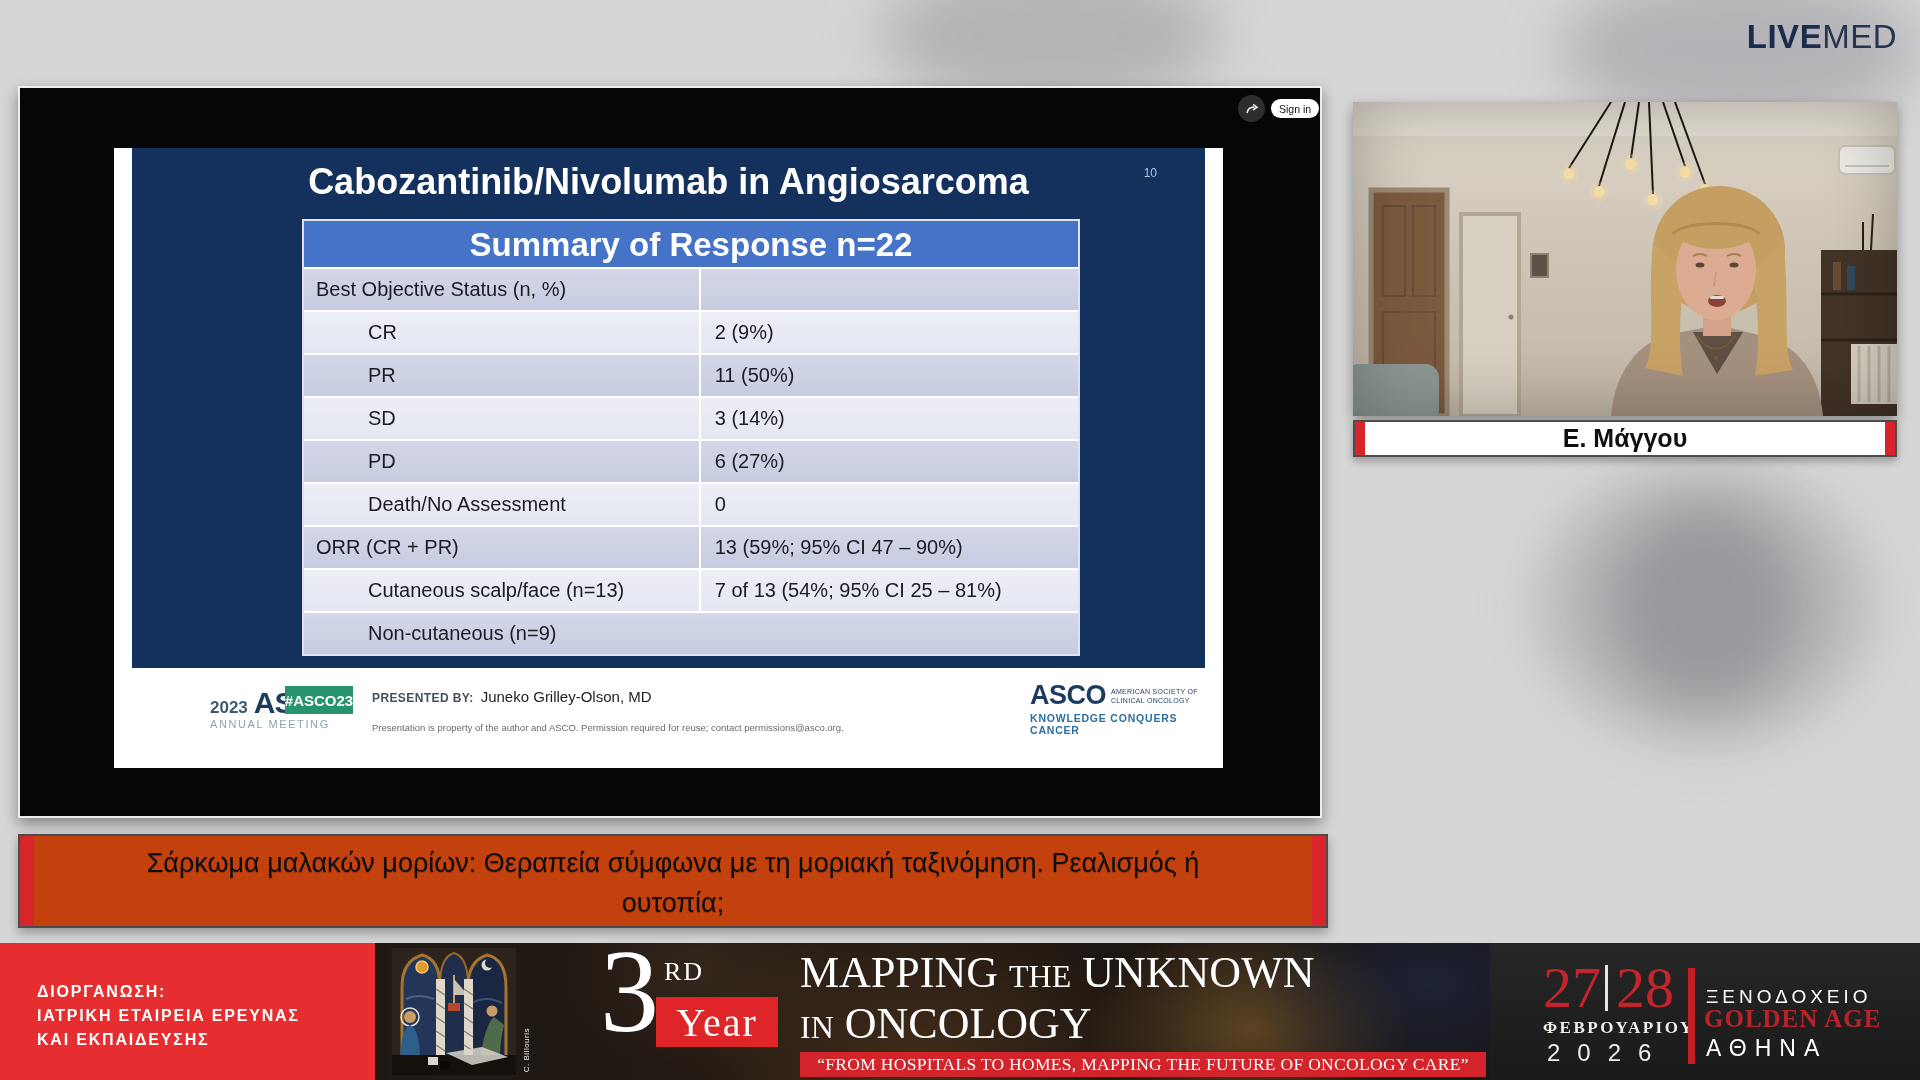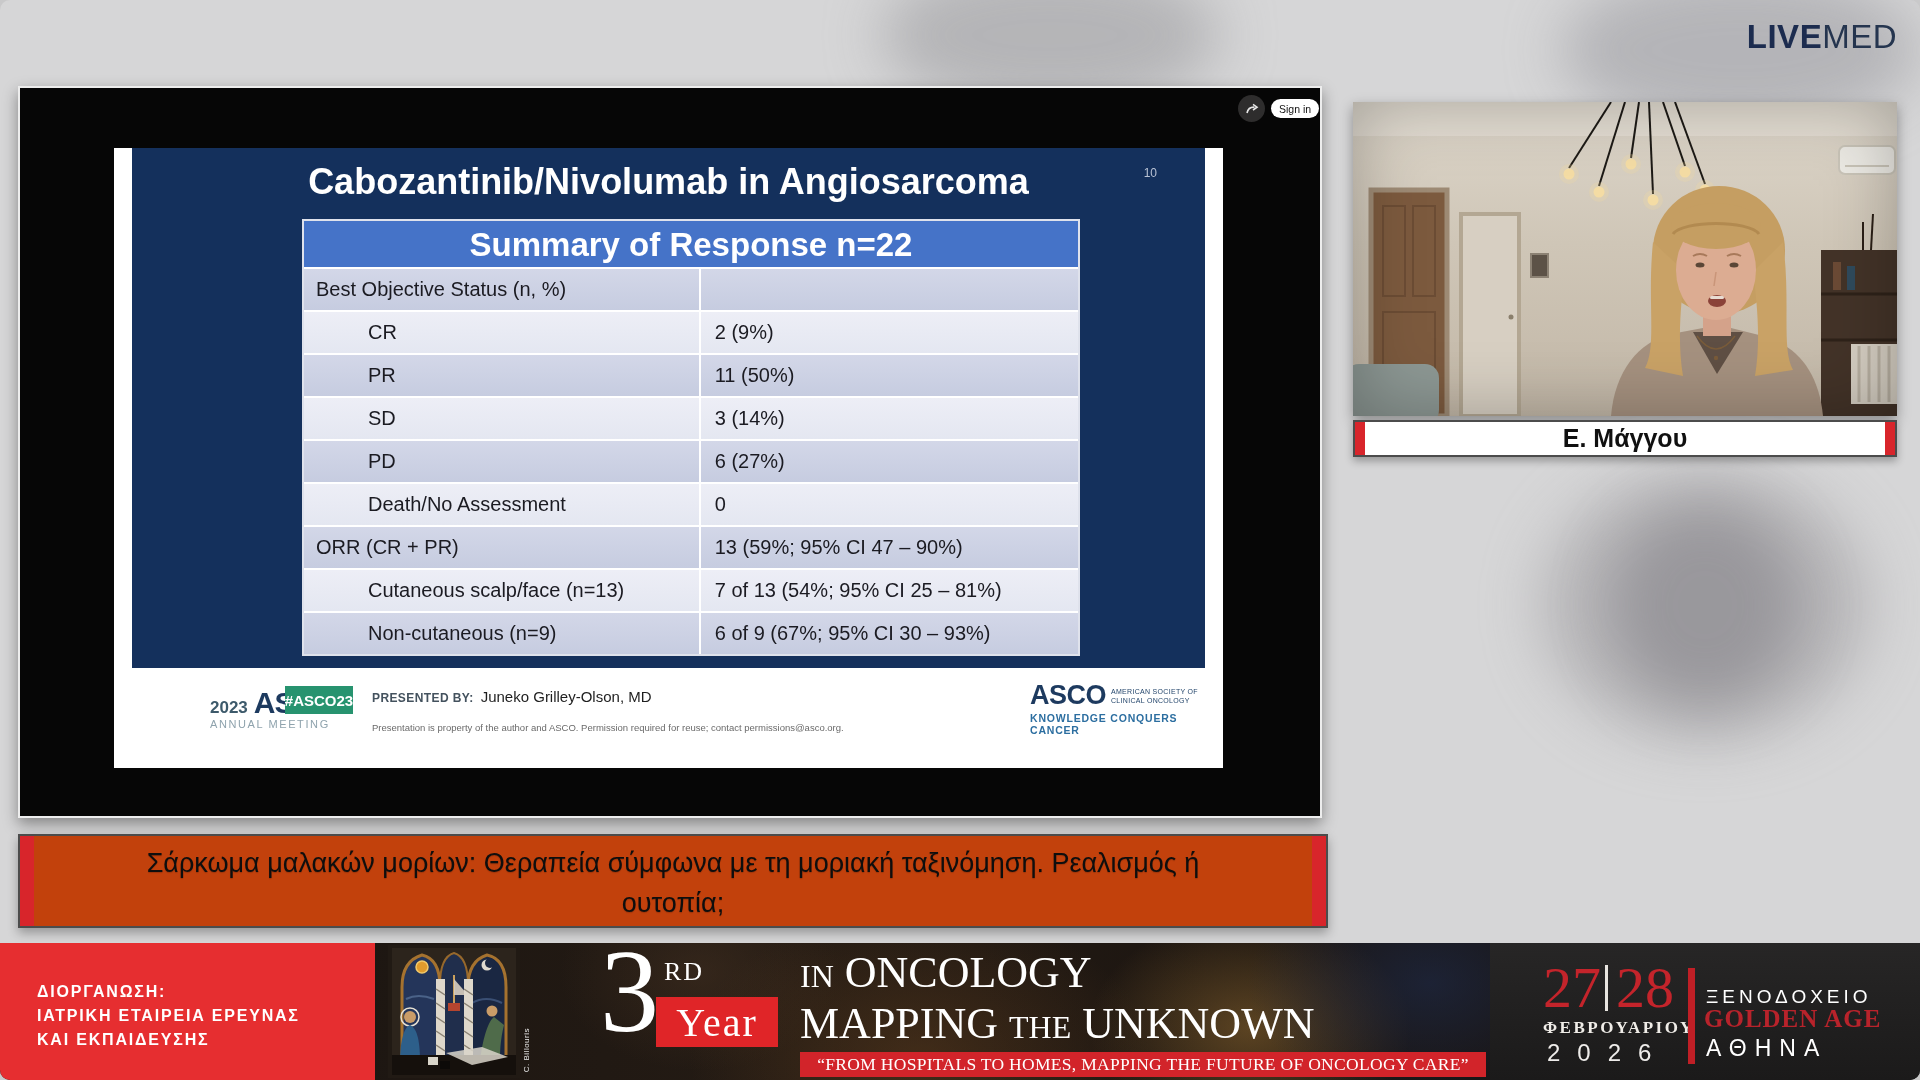"LIVEMED" #stage { border-radius: 10px -> none }
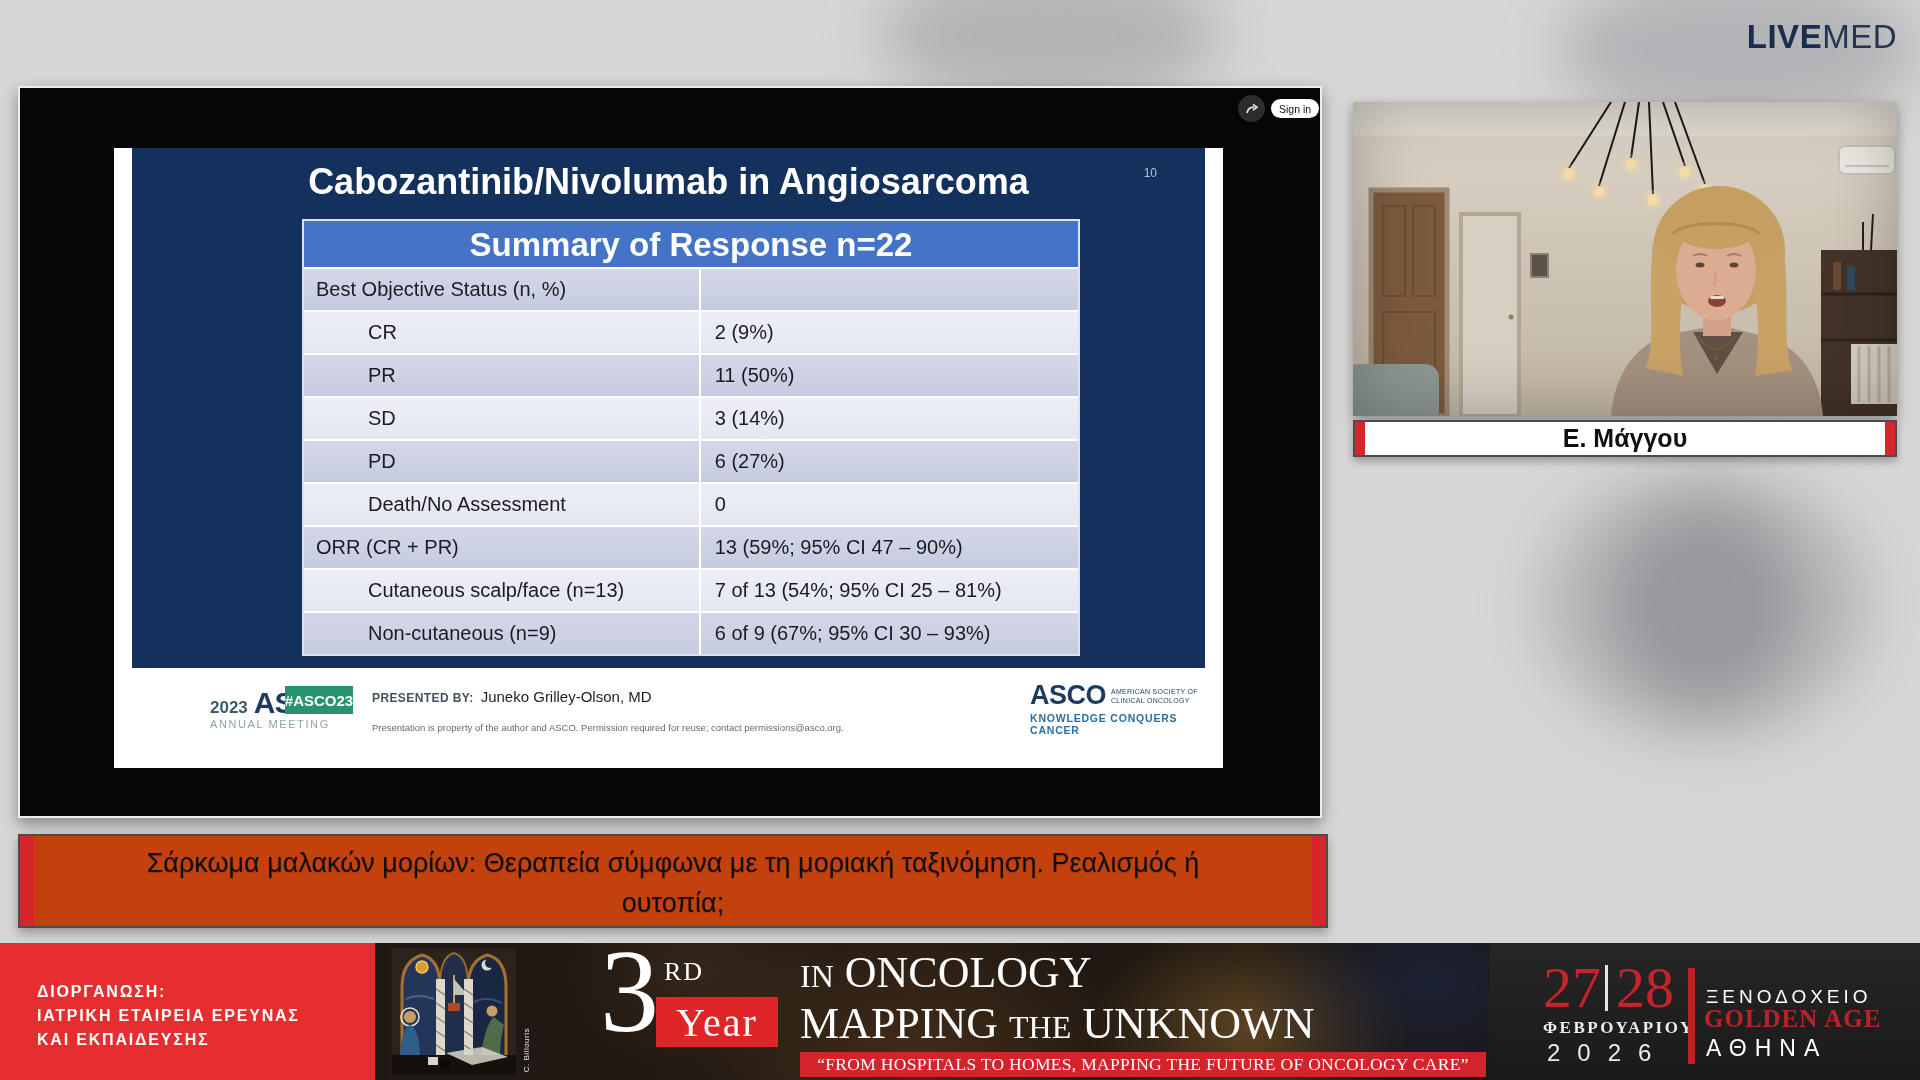"6 of 9 (67%; 95%" div.t-value { html: <div>6 of 9 (67%; 95% CI 30 – 93%)</div> -> none }
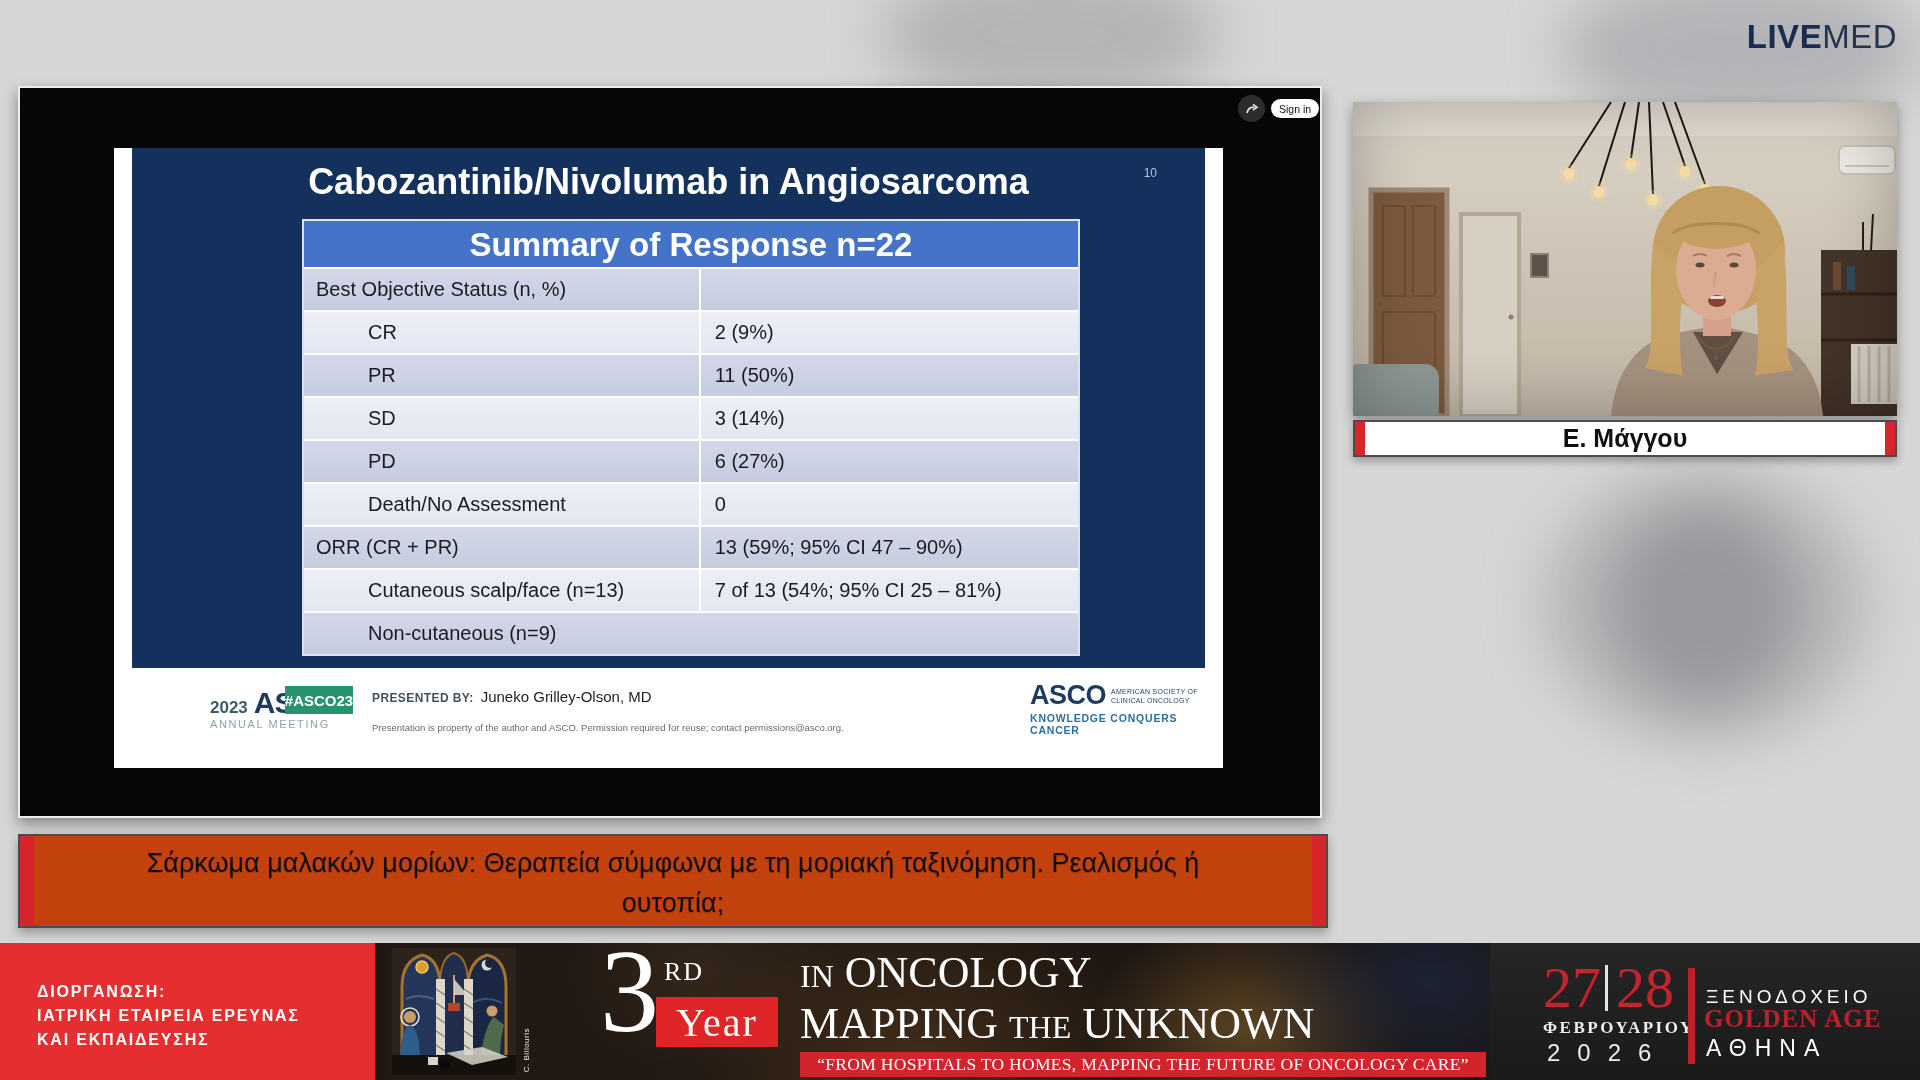"IN ONCOLOGY" div.ct-line { order: before "MAPPING THE UNKNOWN" -> after "MAPPING THE UNKNOWN" }
